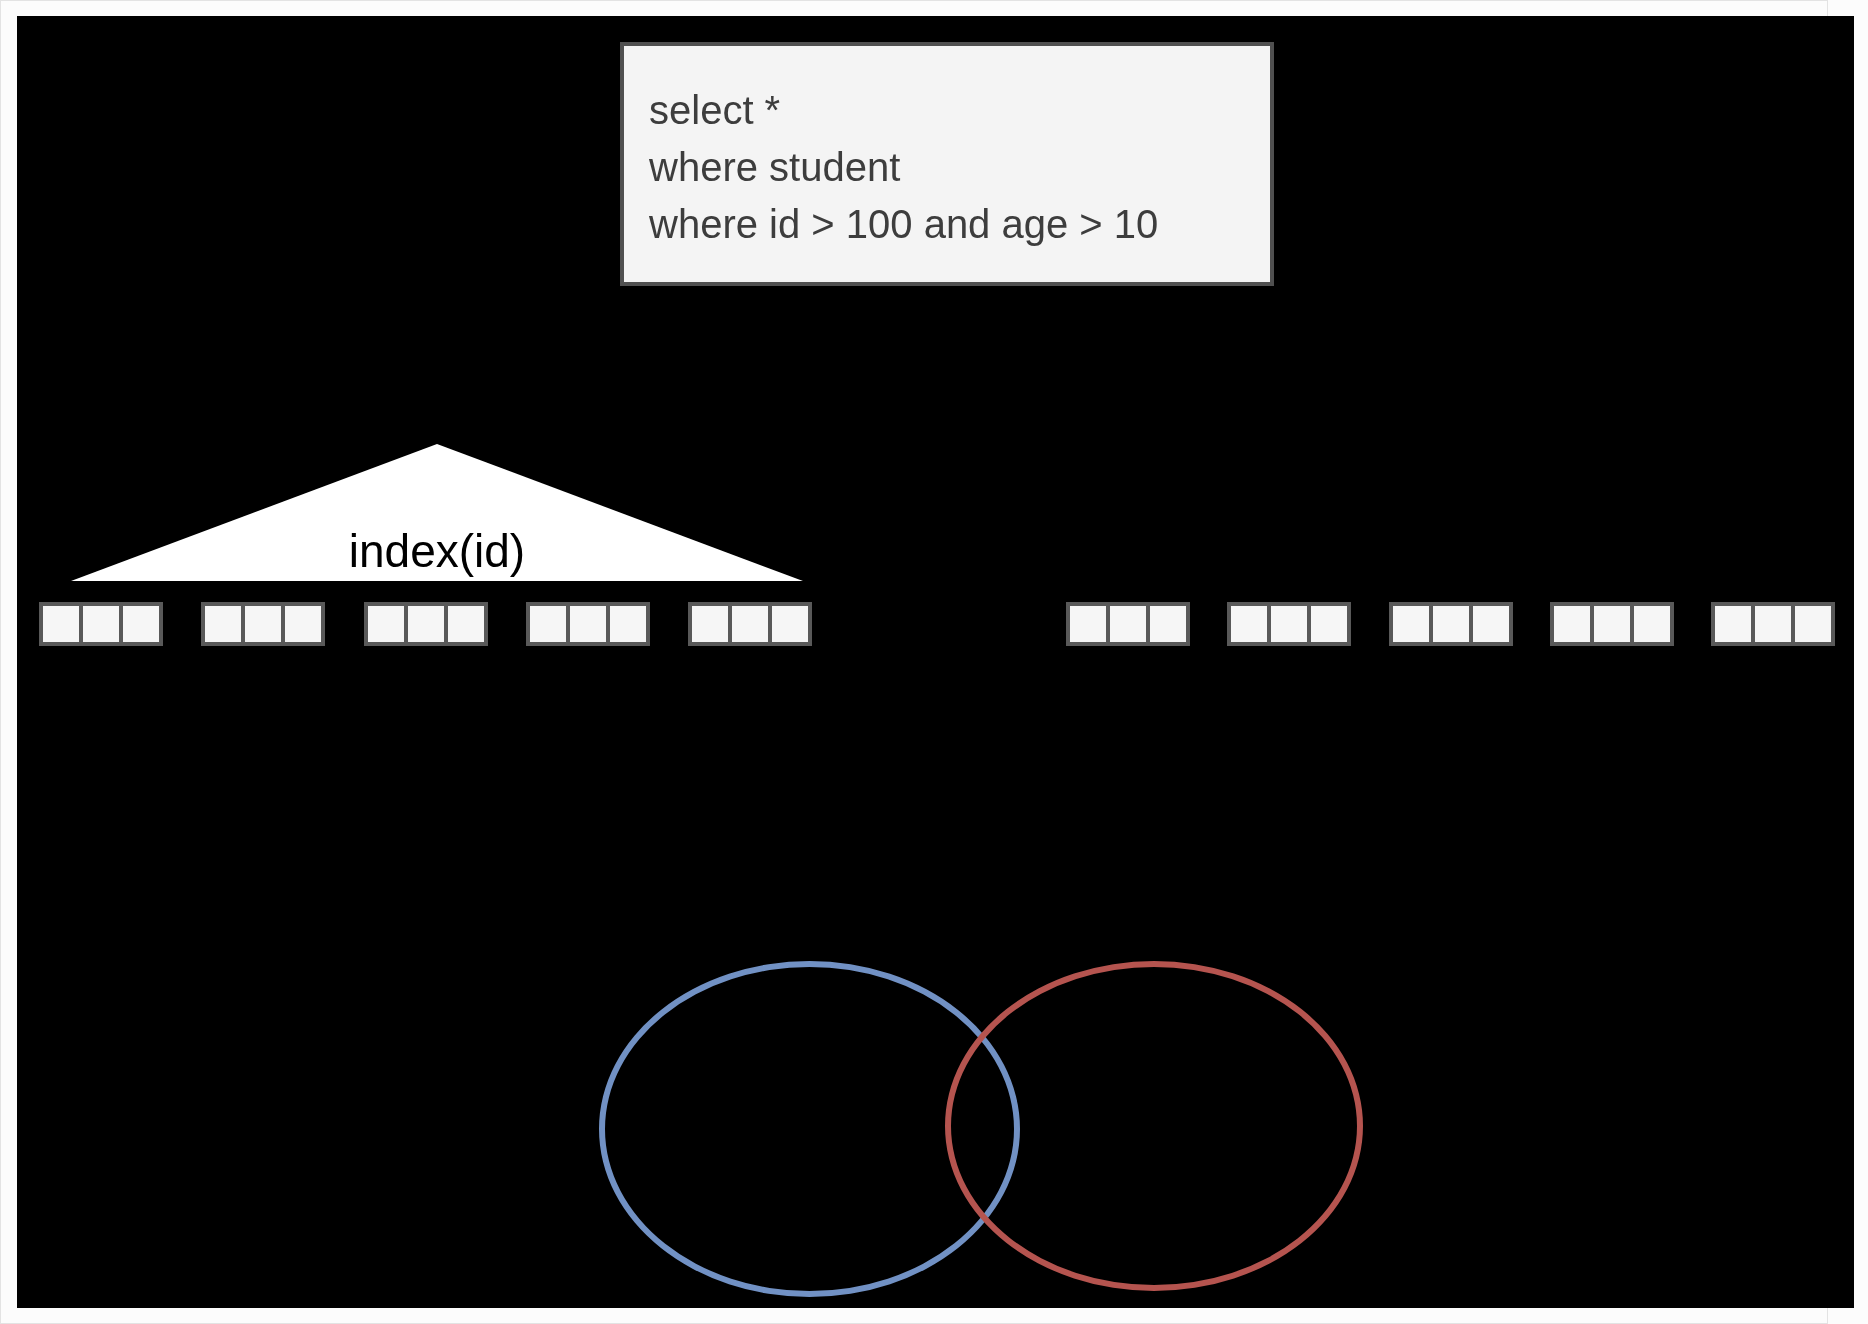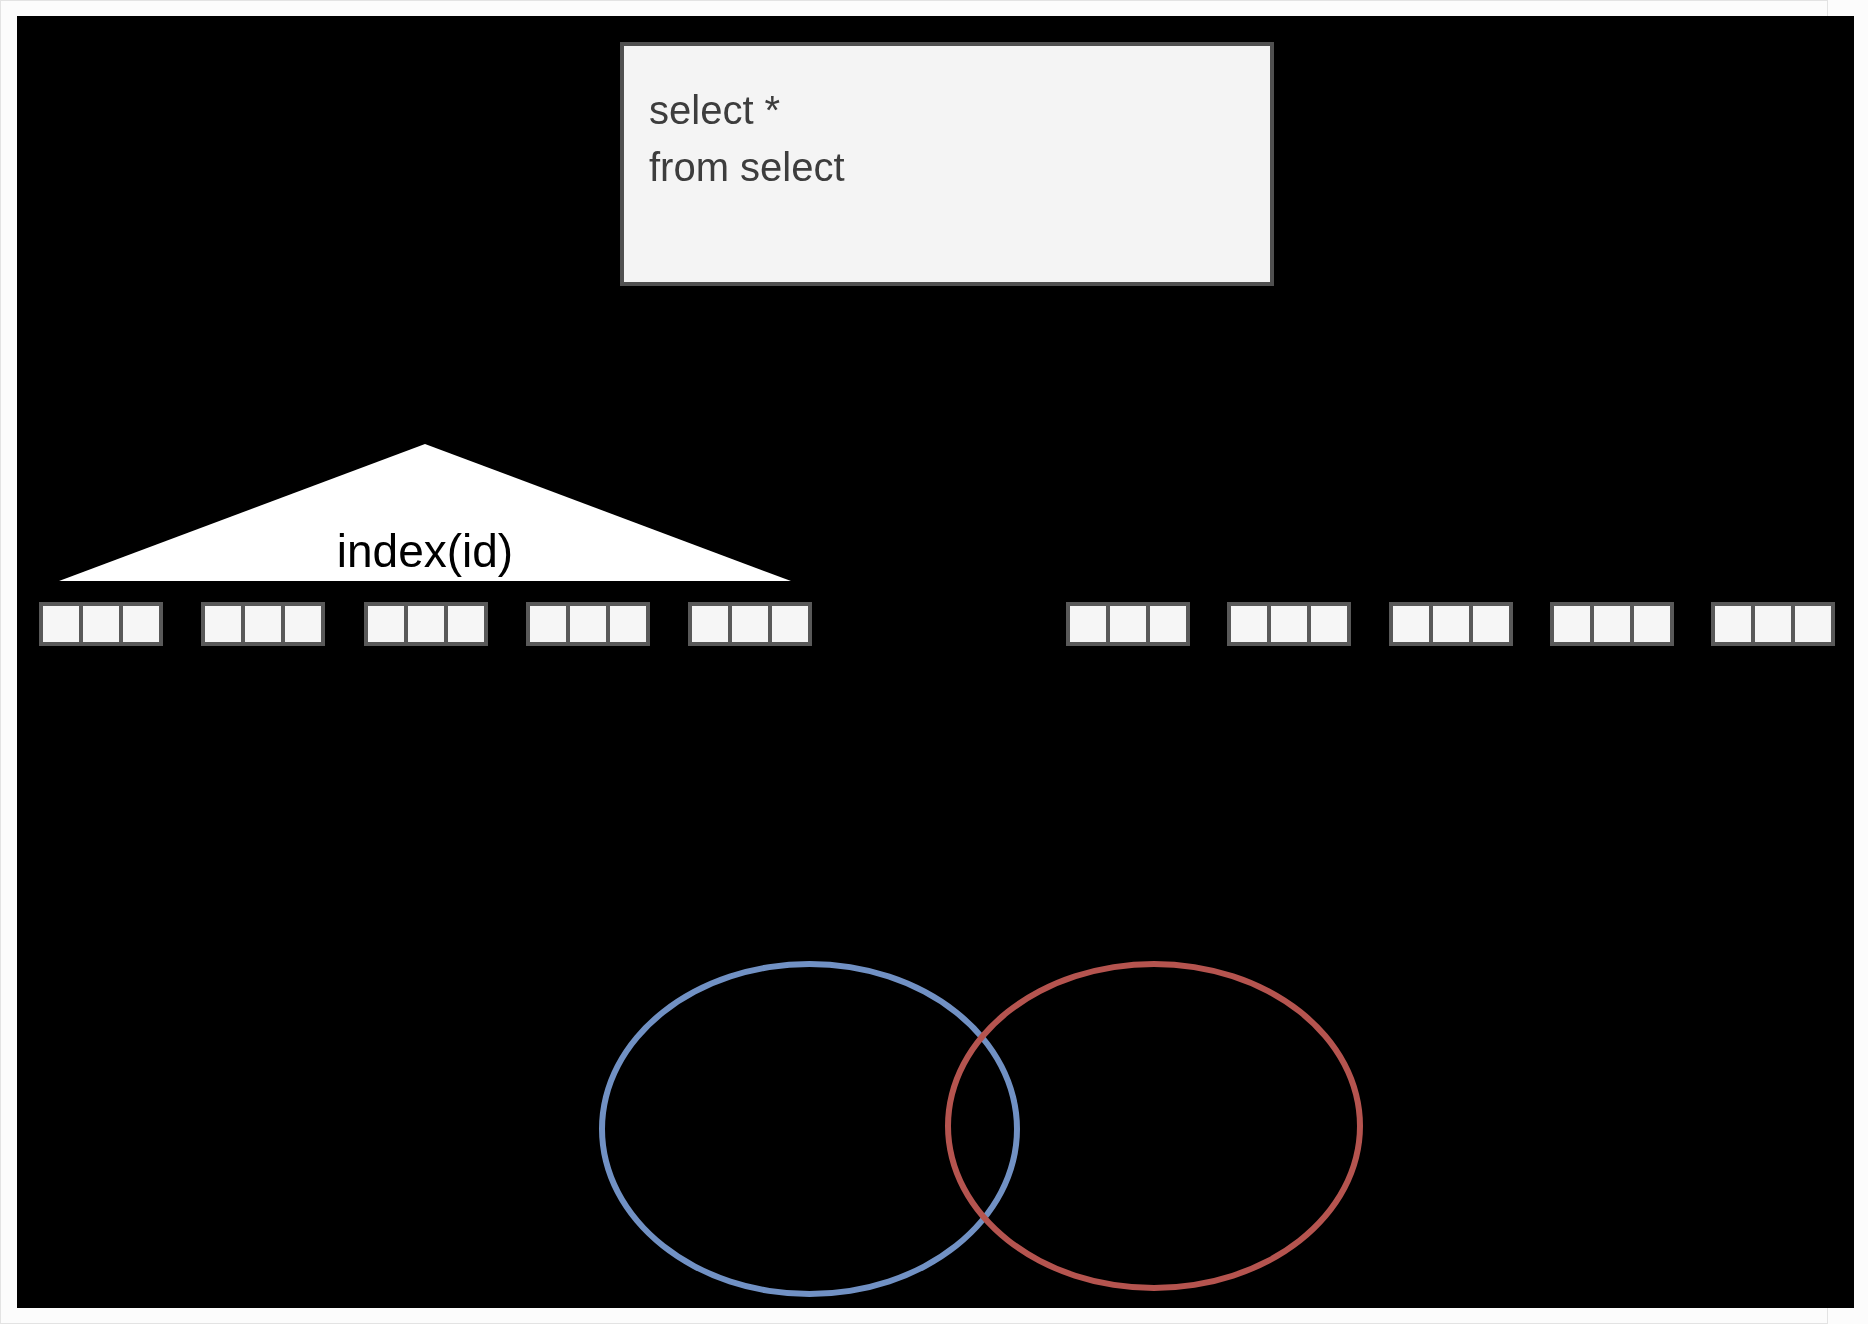"from select" div.sql-line { text: from select -> where student }
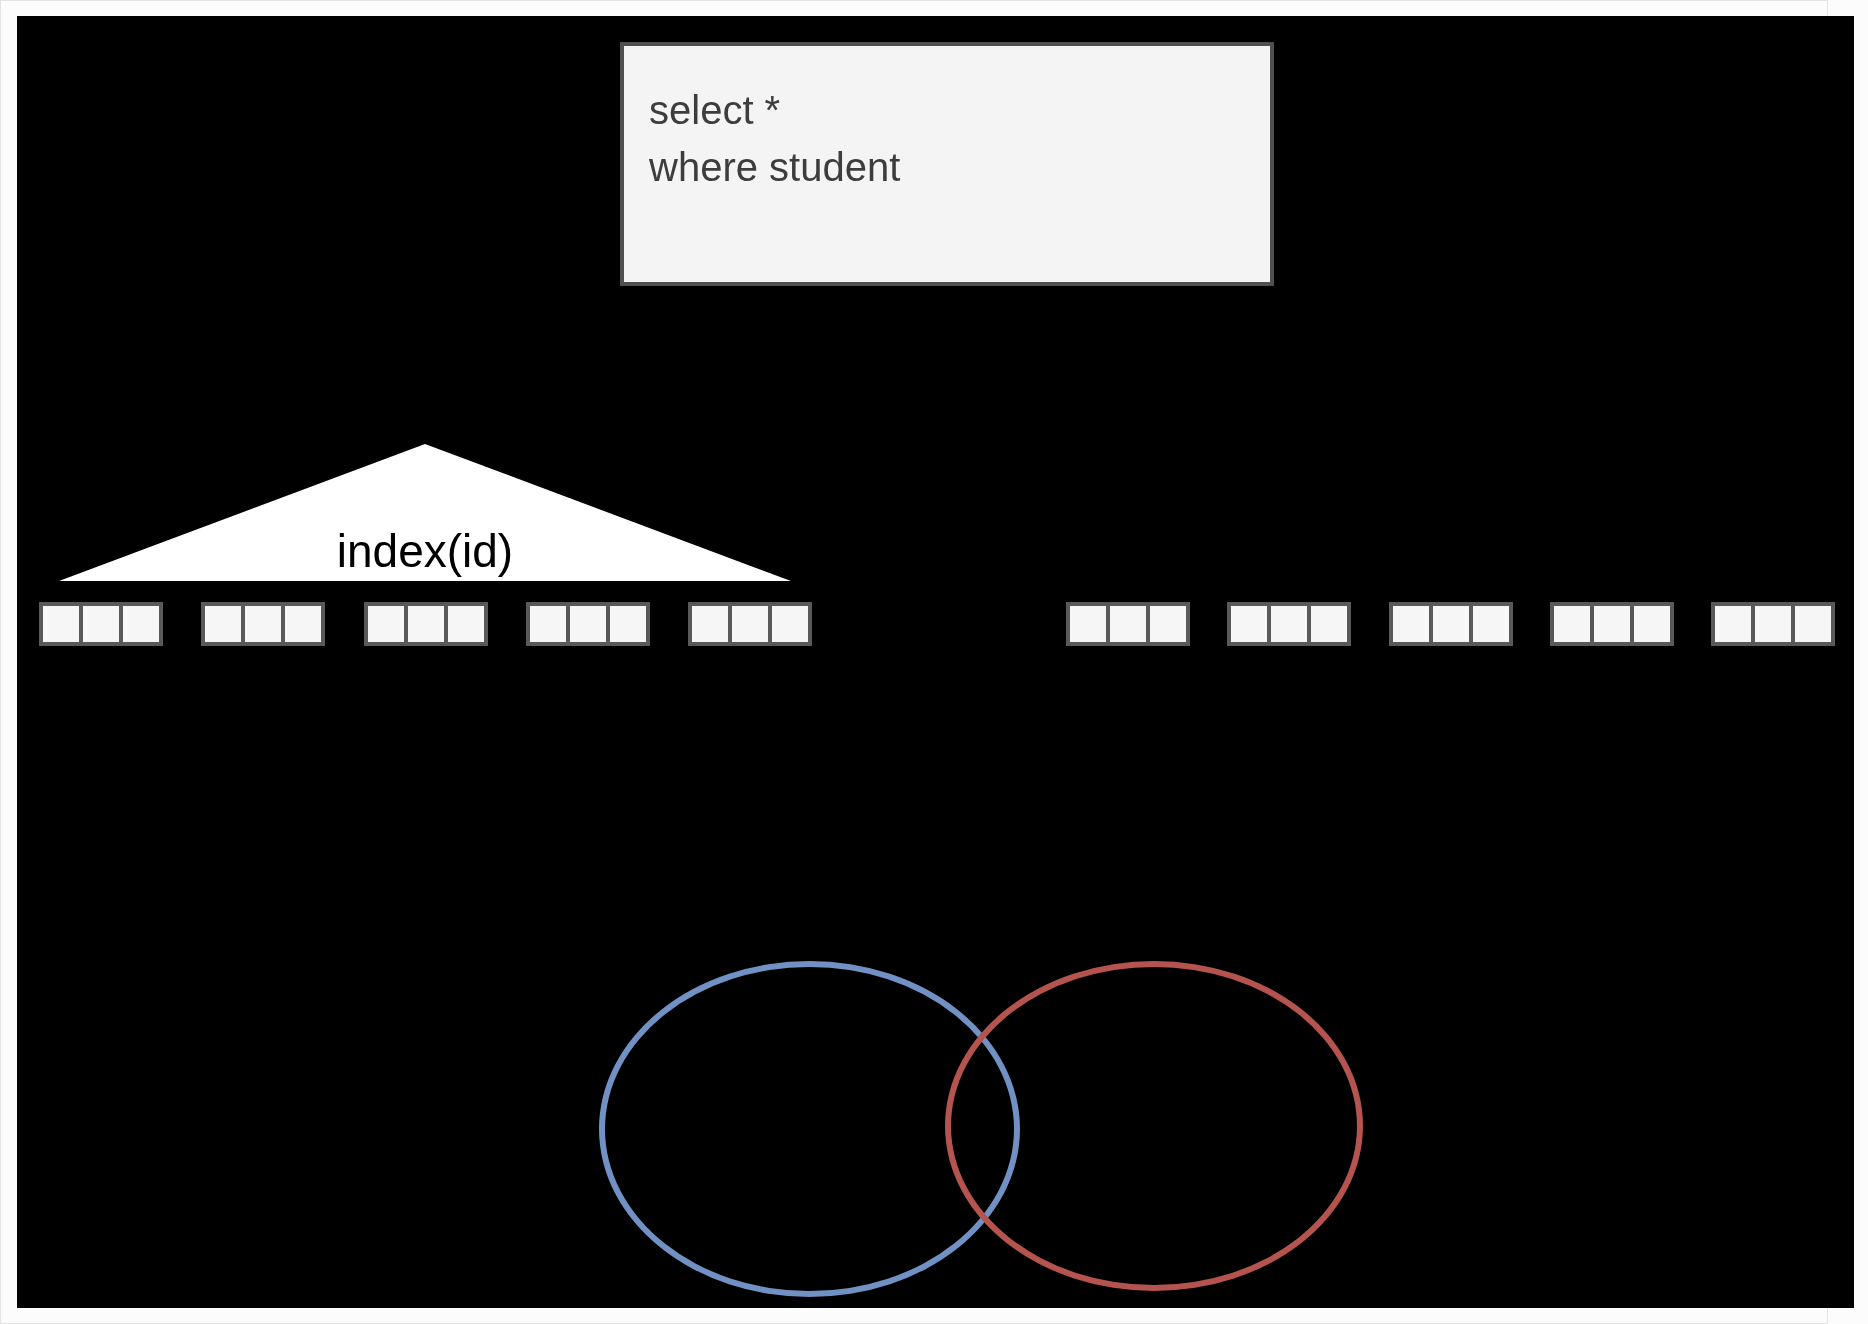"where id > 100 and" div.sql-line { html: none -> <div>where id &gt; 100 and age &gt; 10</div> }
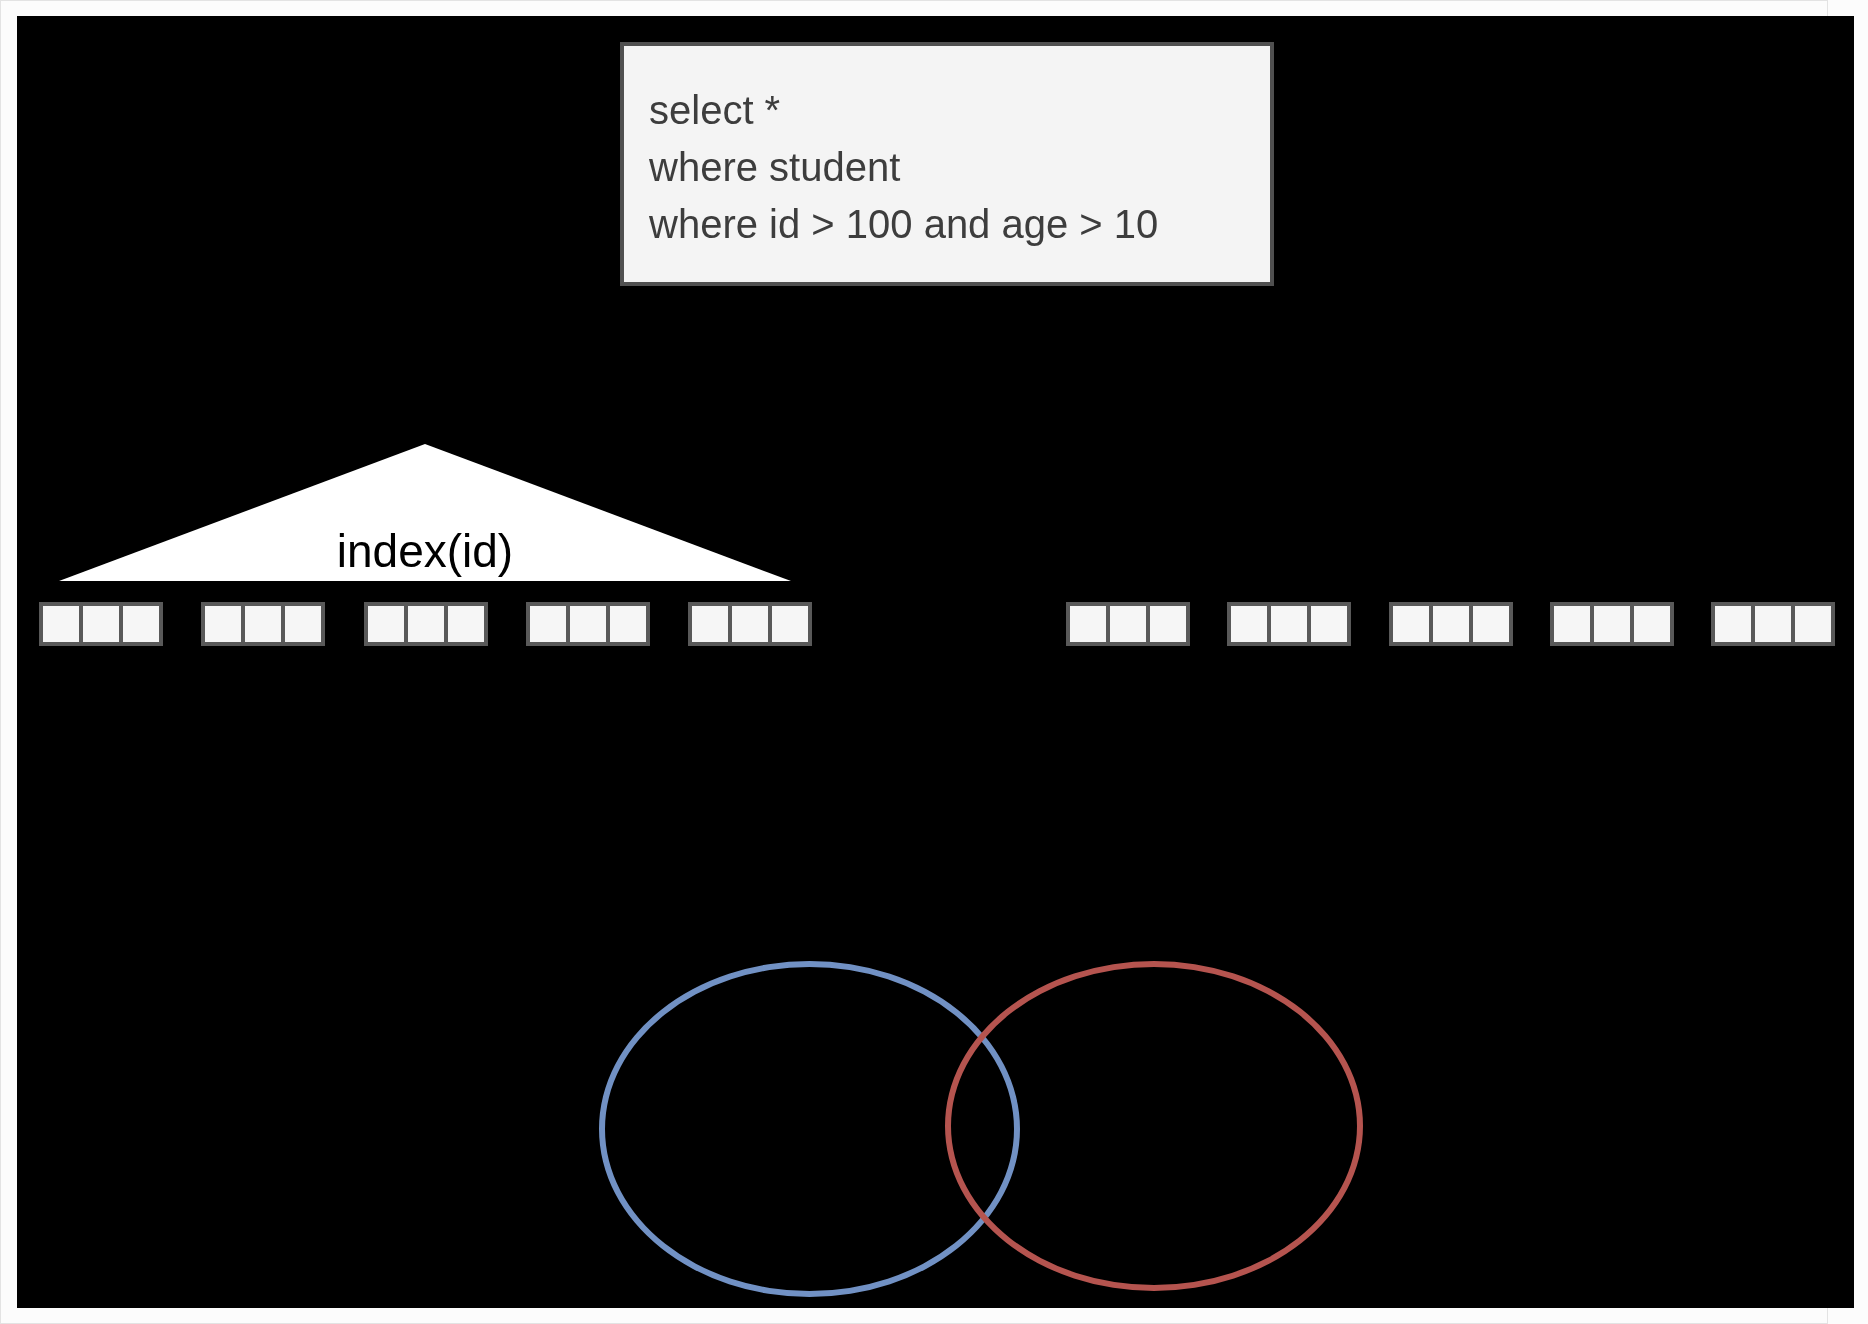"index(id)" .tri-left { left: 42px -> 54px }
